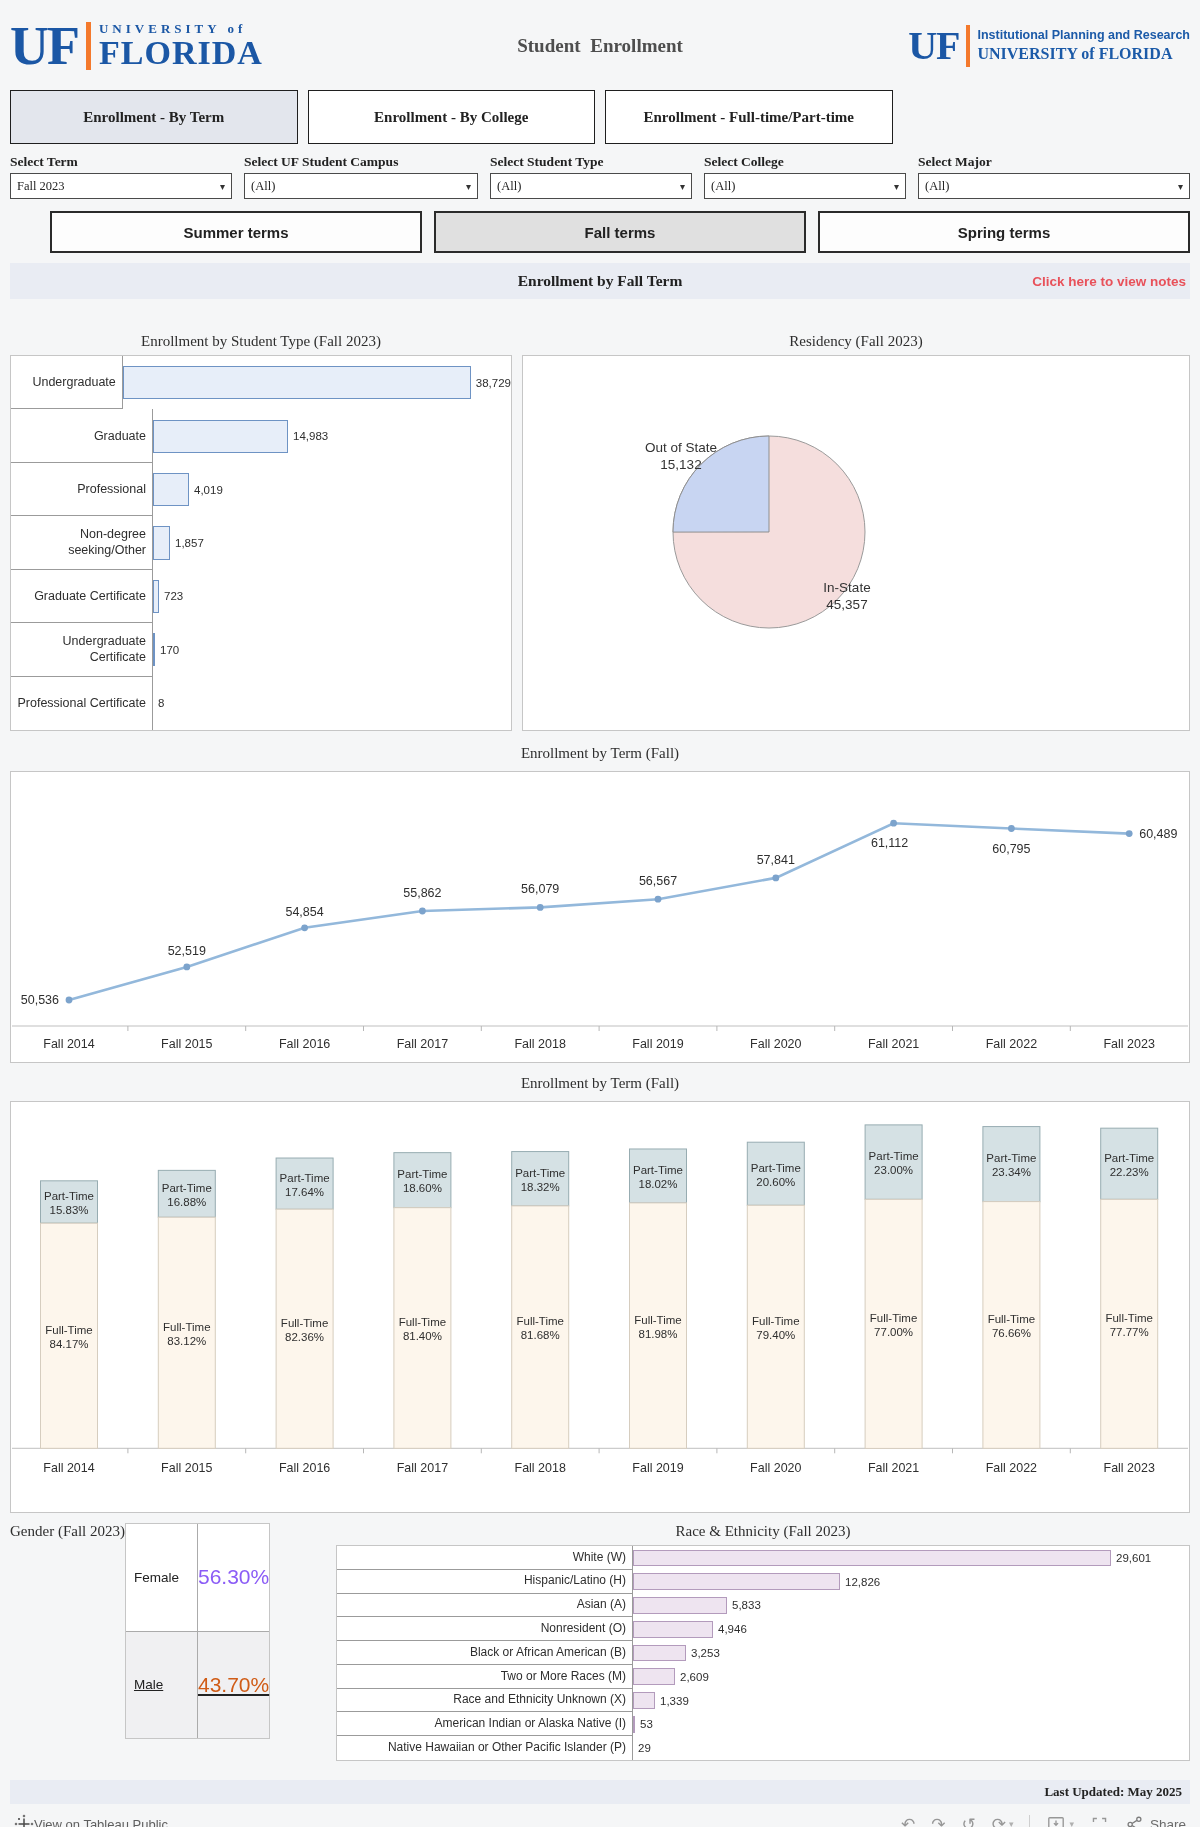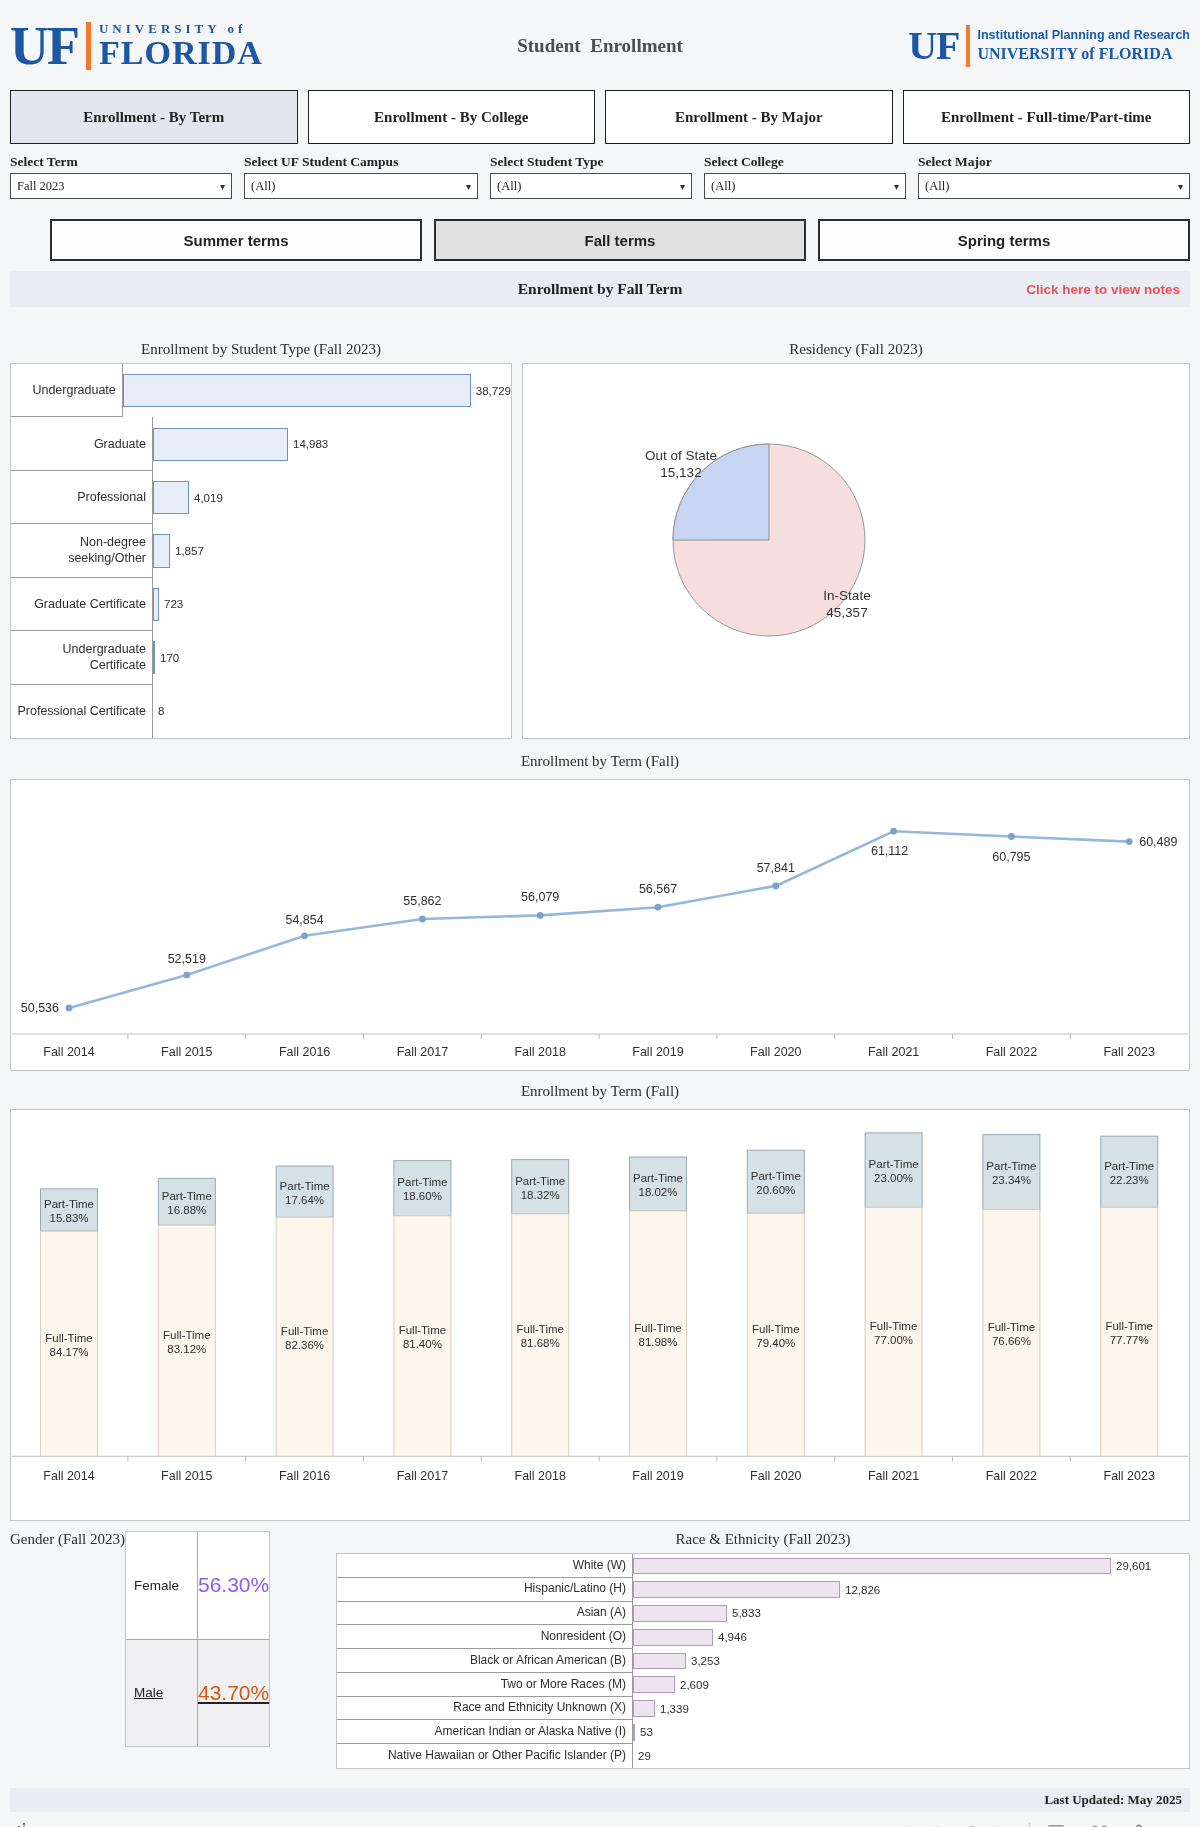"Enrollment - By Major" div.tab { html: <div> <span>Enrollment - By Major</span> </div> -> none }
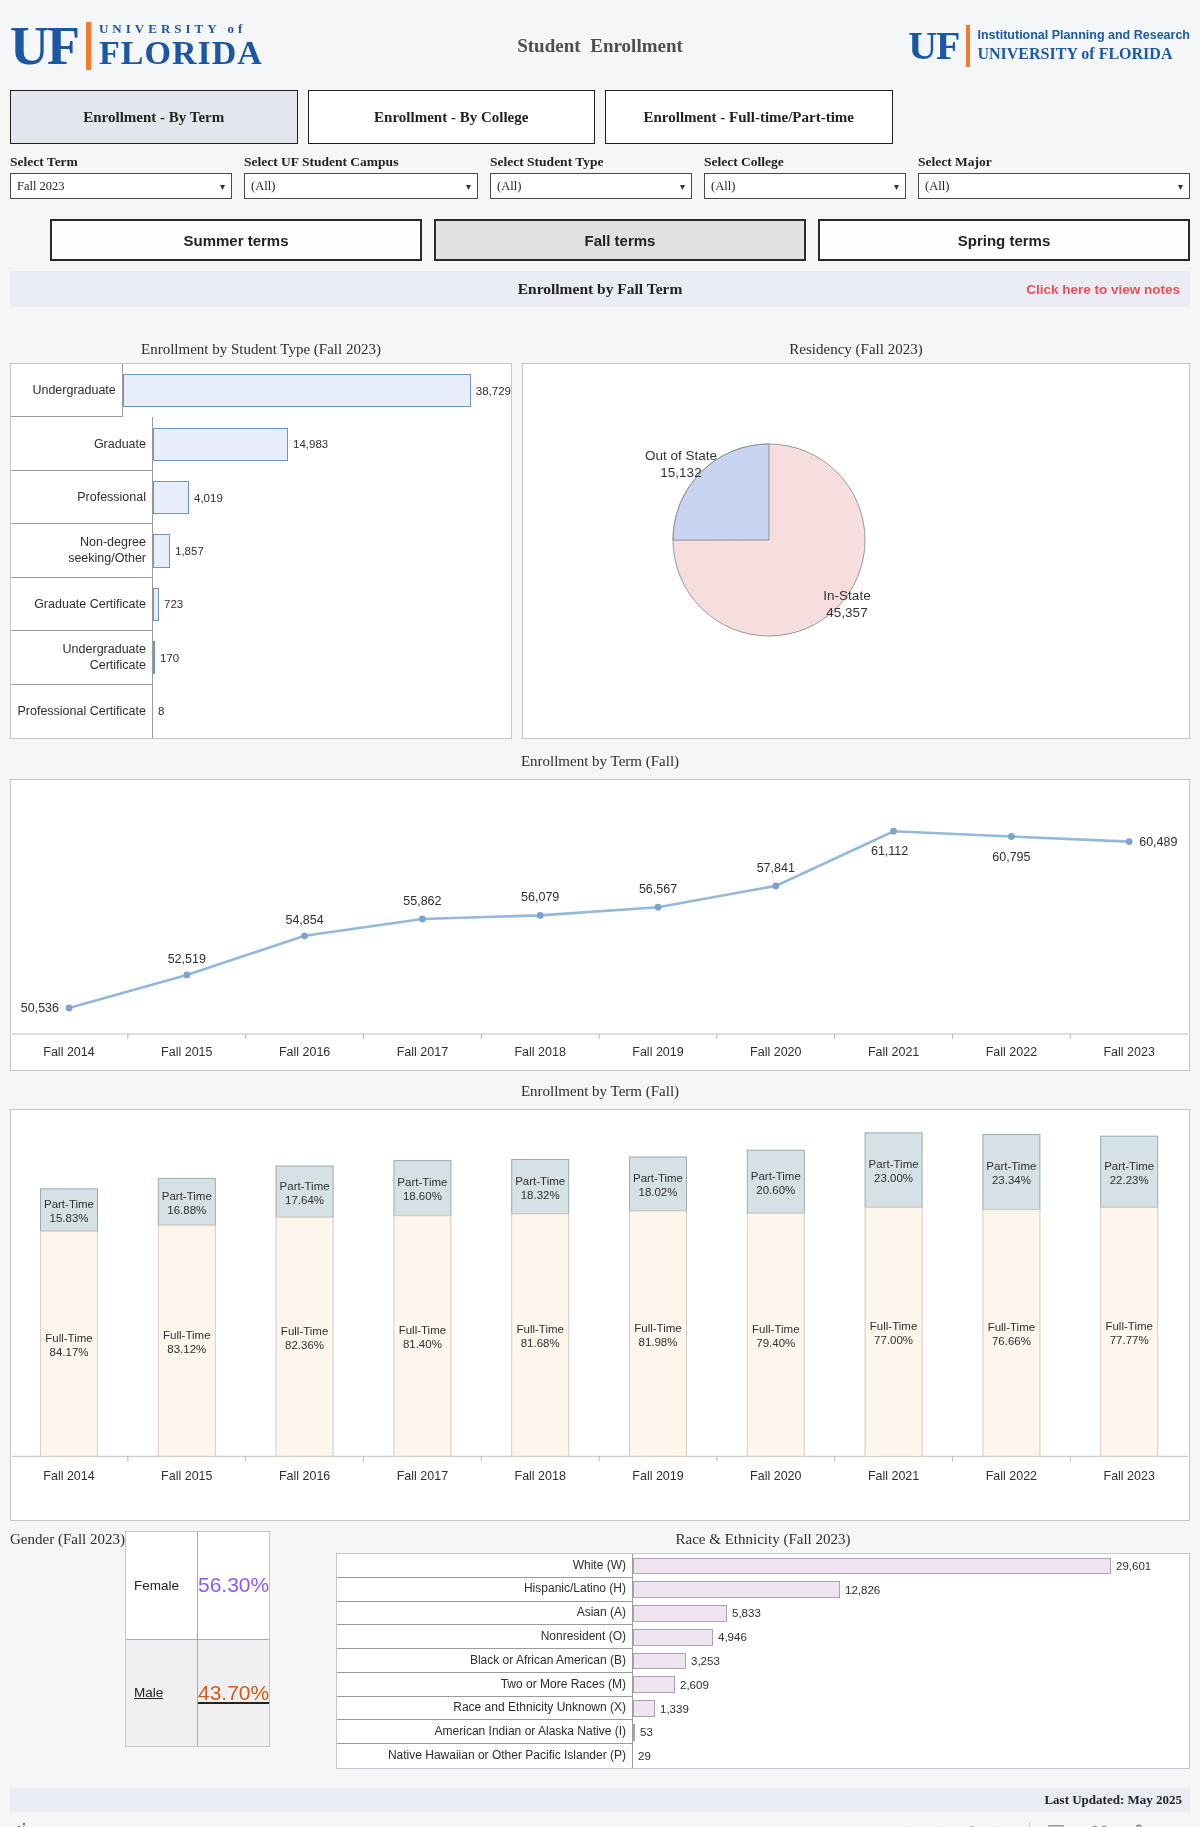"Summer terms" .termbtns { margin-top: 20px -> 12px }
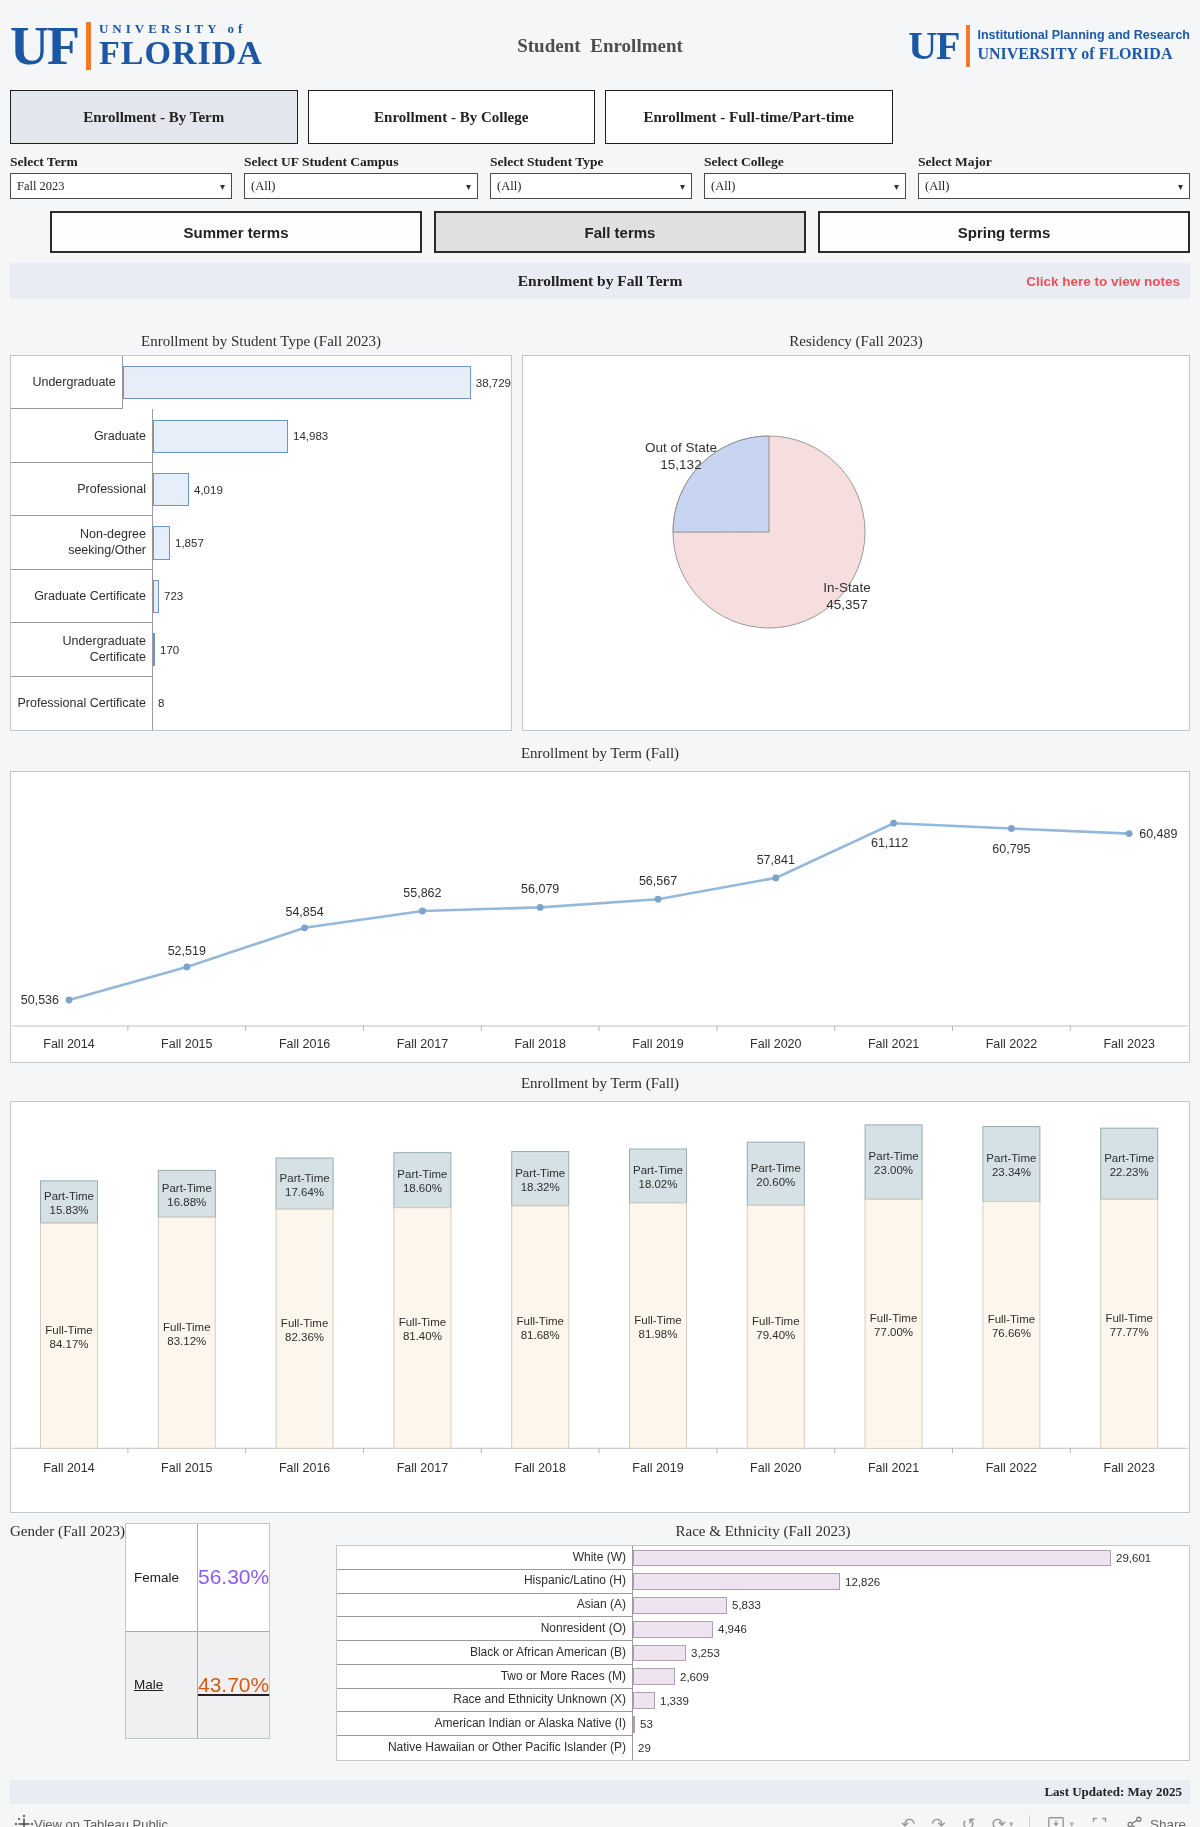"Click here to view notes" .notes { right: 10px -> 4px }
